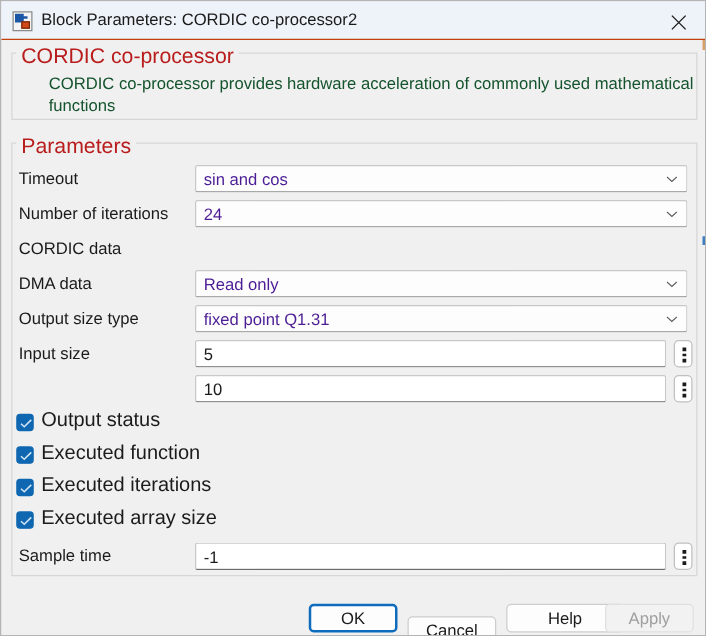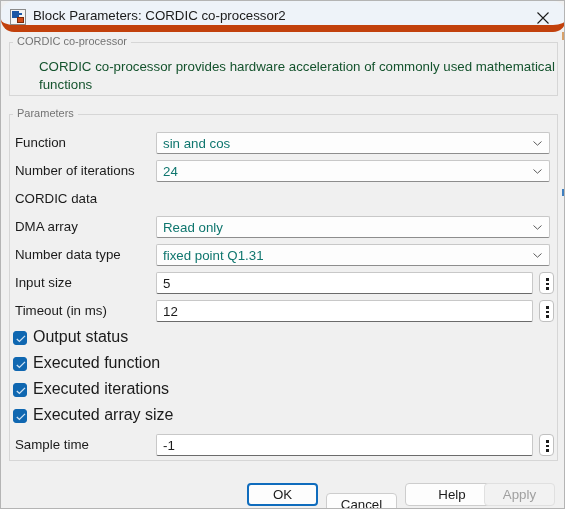"Block Parameters: CORDIC co-processor2" .titlebar { border-bottom: 7px solid #c2410c -> 1px solid #c2410c; border-radius: 13px -> none }
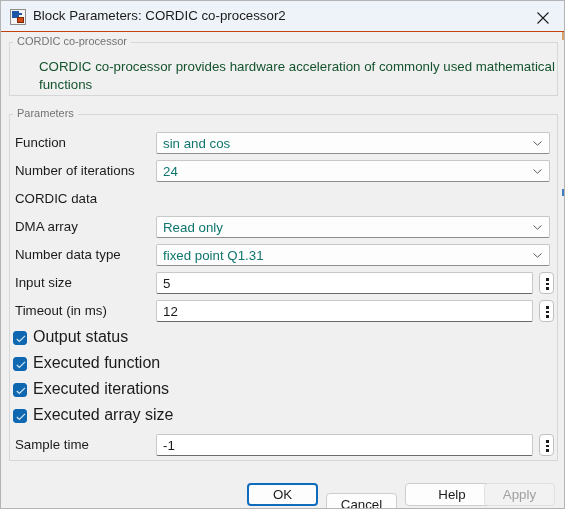"CORDIC co-processor" .group-label { color: #737373 -> #b91c1c; font-size: 11px -> 17px }
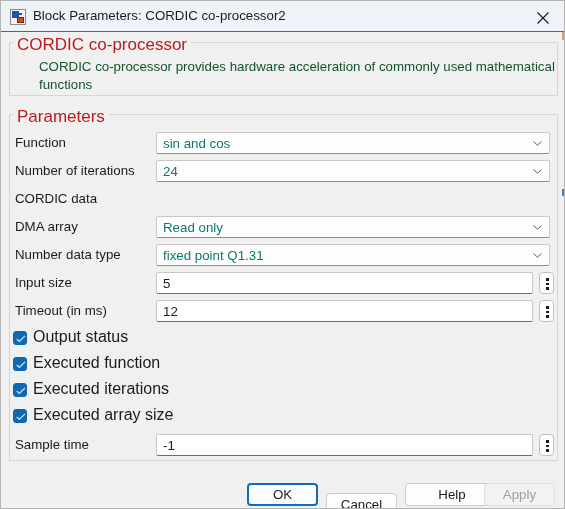"Function" div.row-label { text: Function -> Timeout }
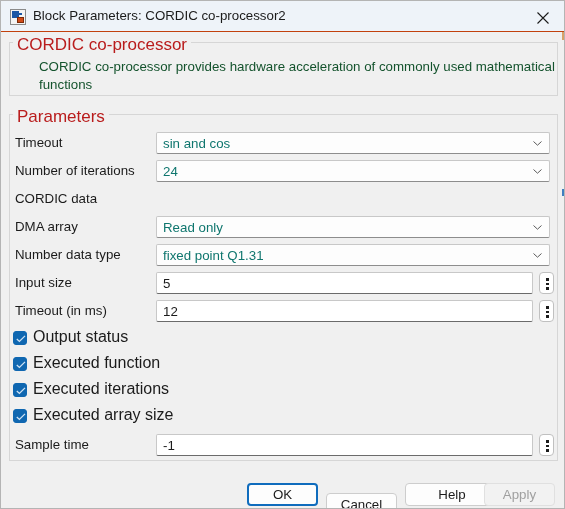"sin and cos" .combo .val { color: #0f766e -> #4c1d95 }
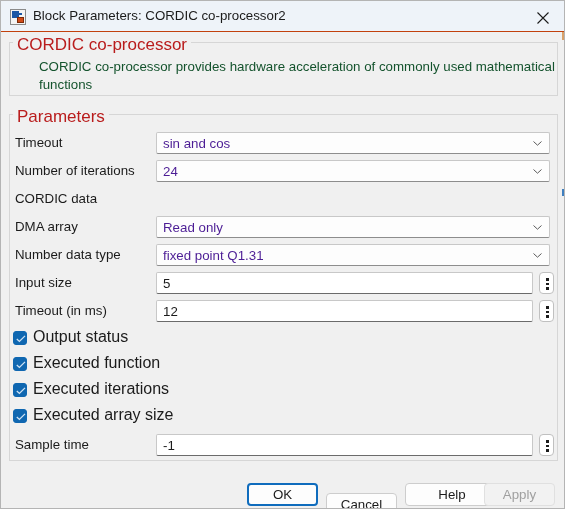"DMA array" div.row-label { text: array -> data }
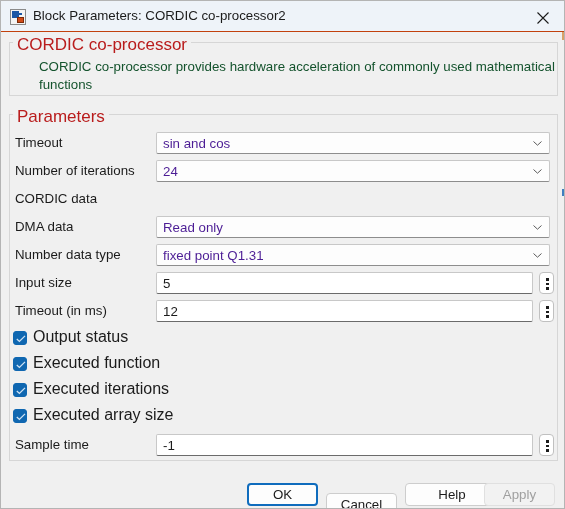"Number data type" div.row-label { text: Number data -> Output size }
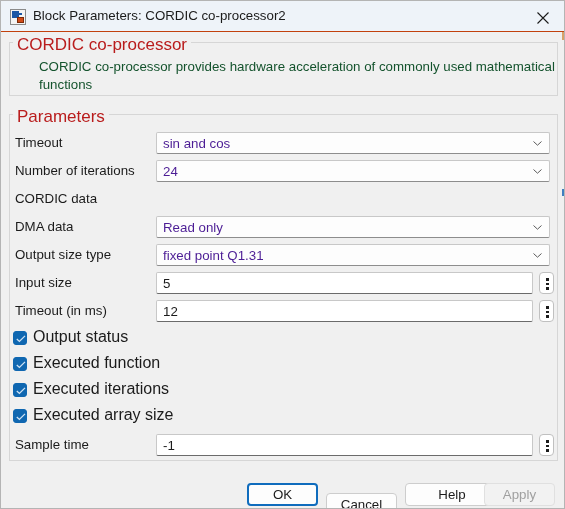"Timeout (in ms)" div.row-label { html: <div>Timeout (in ms)</div> -> none }
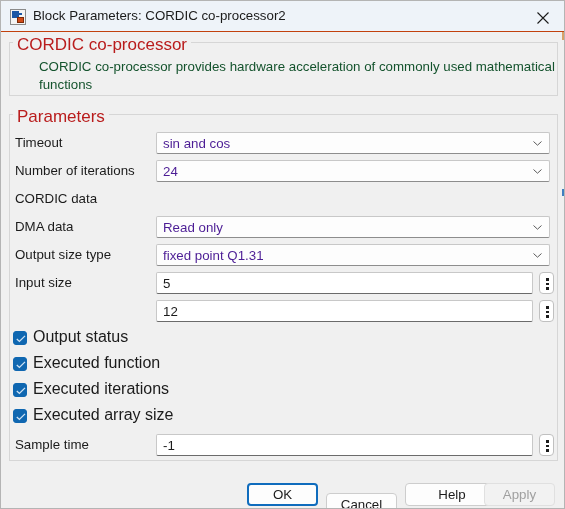"12" span.val { text: 12 -> 10 }
